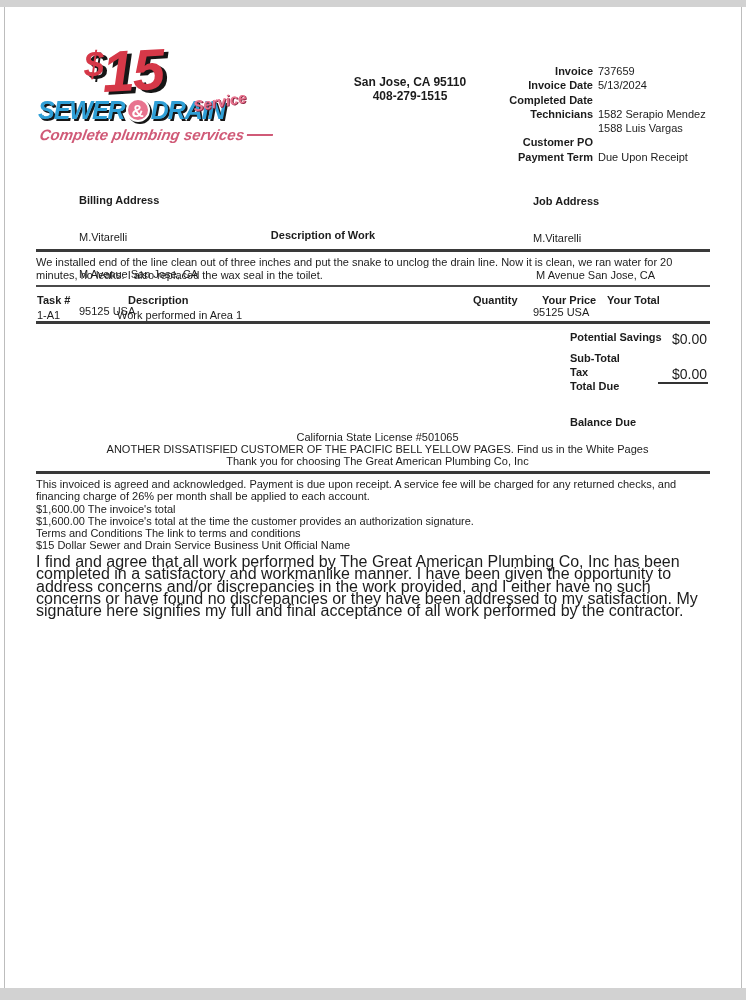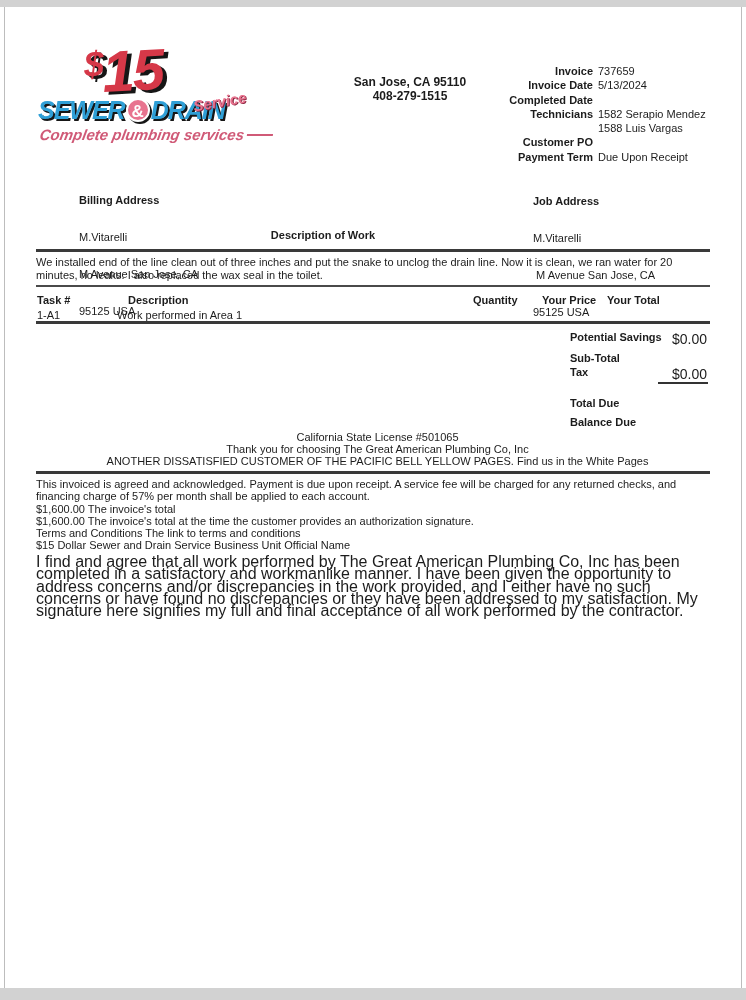"Total Due" div.abs { top: 397px -> 380px }
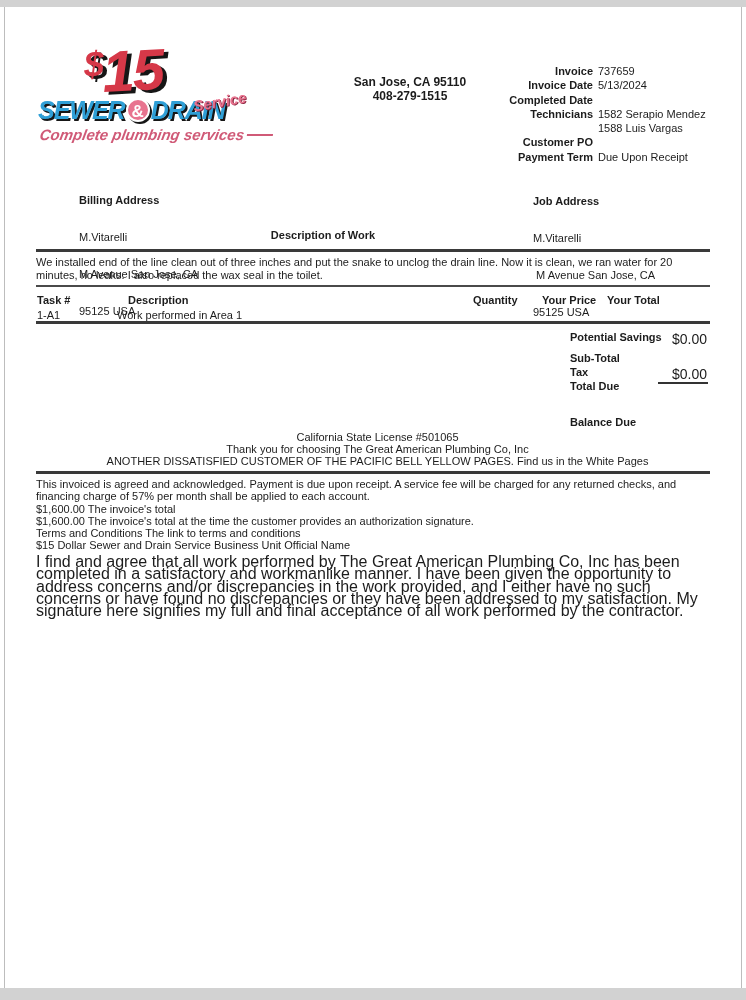"Thank you for choosing The" div { order: before "ANOTHER DISSATISFIED CUSTOMER OF THE" -> after "ANOTHER DISSATISFIED CUSTOMER OF THE" }
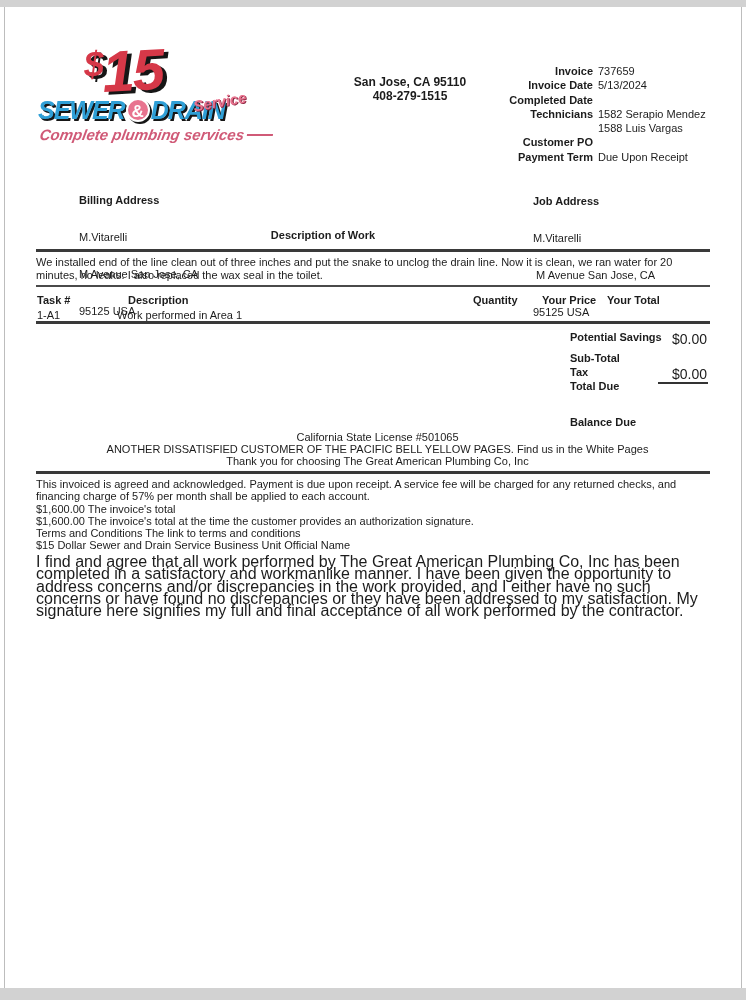"This invoiced is agreed and" div { text: 57% -> 26% }
